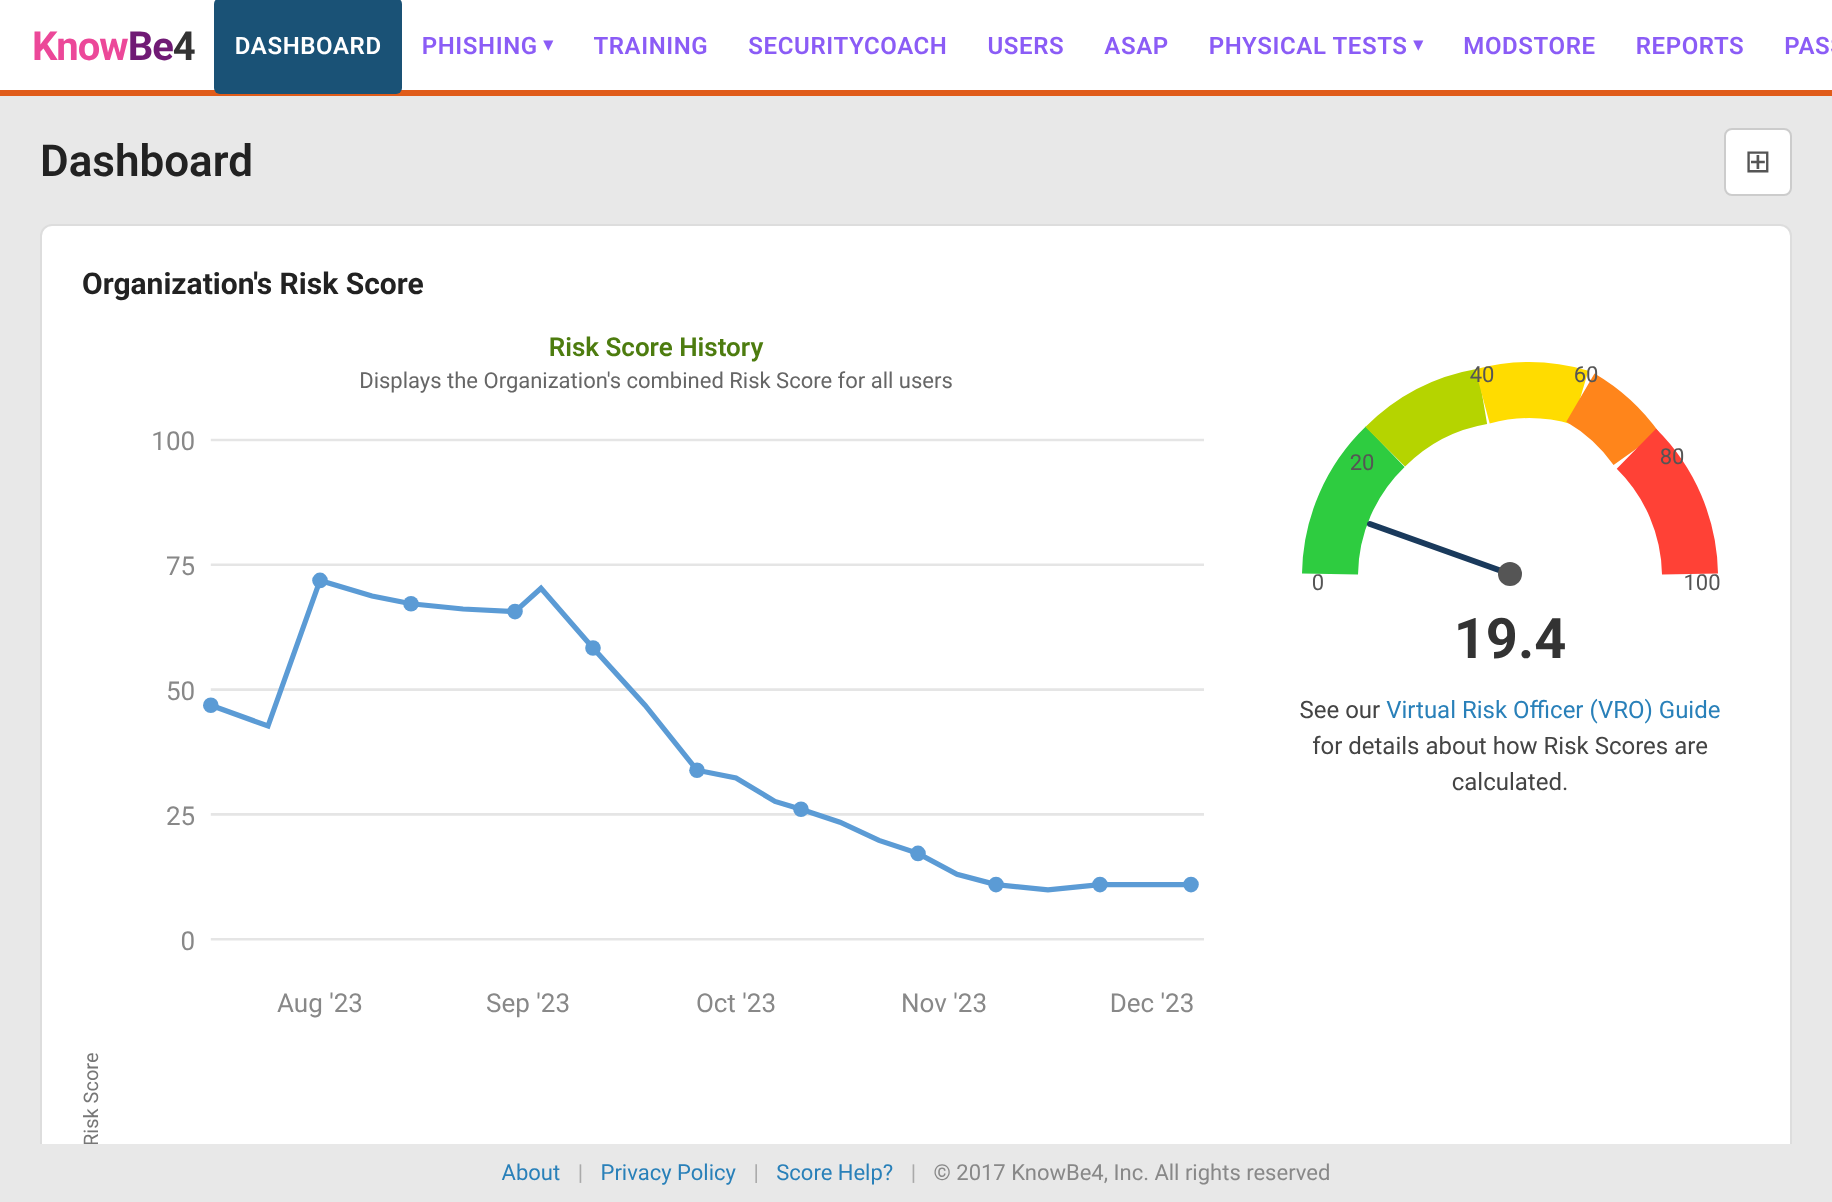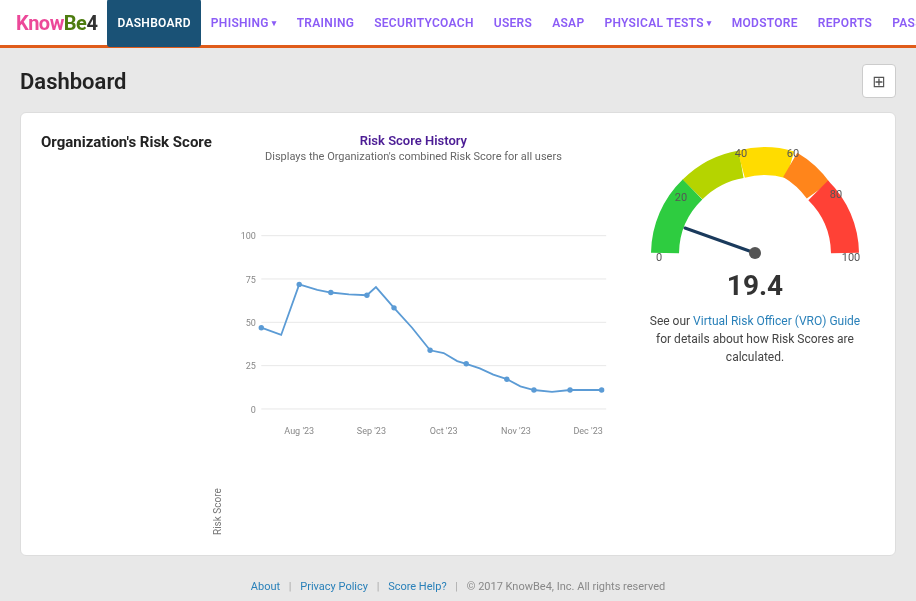"Be" .logo span.be { color: #4d7c0f -> #701a75 }
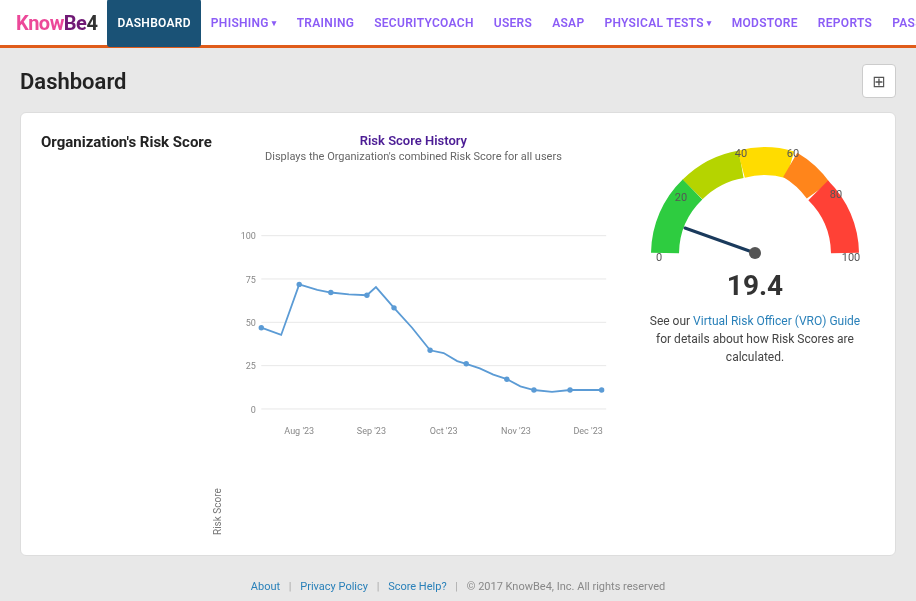"Organization's Risk Score" .card { flex-direction: row -> column }
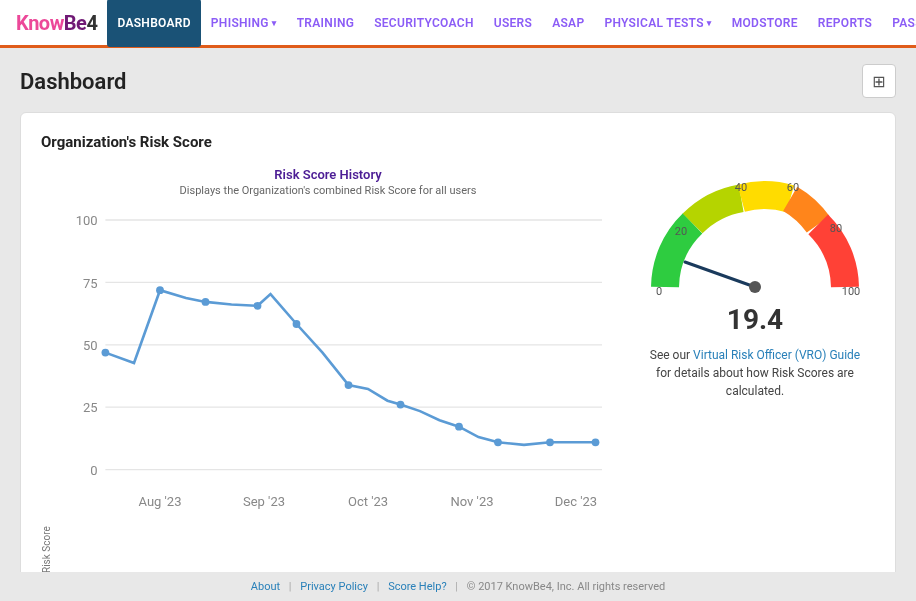"Risk Score History" .chart-title { color: #4c1d95 -> #4d7c0f }
